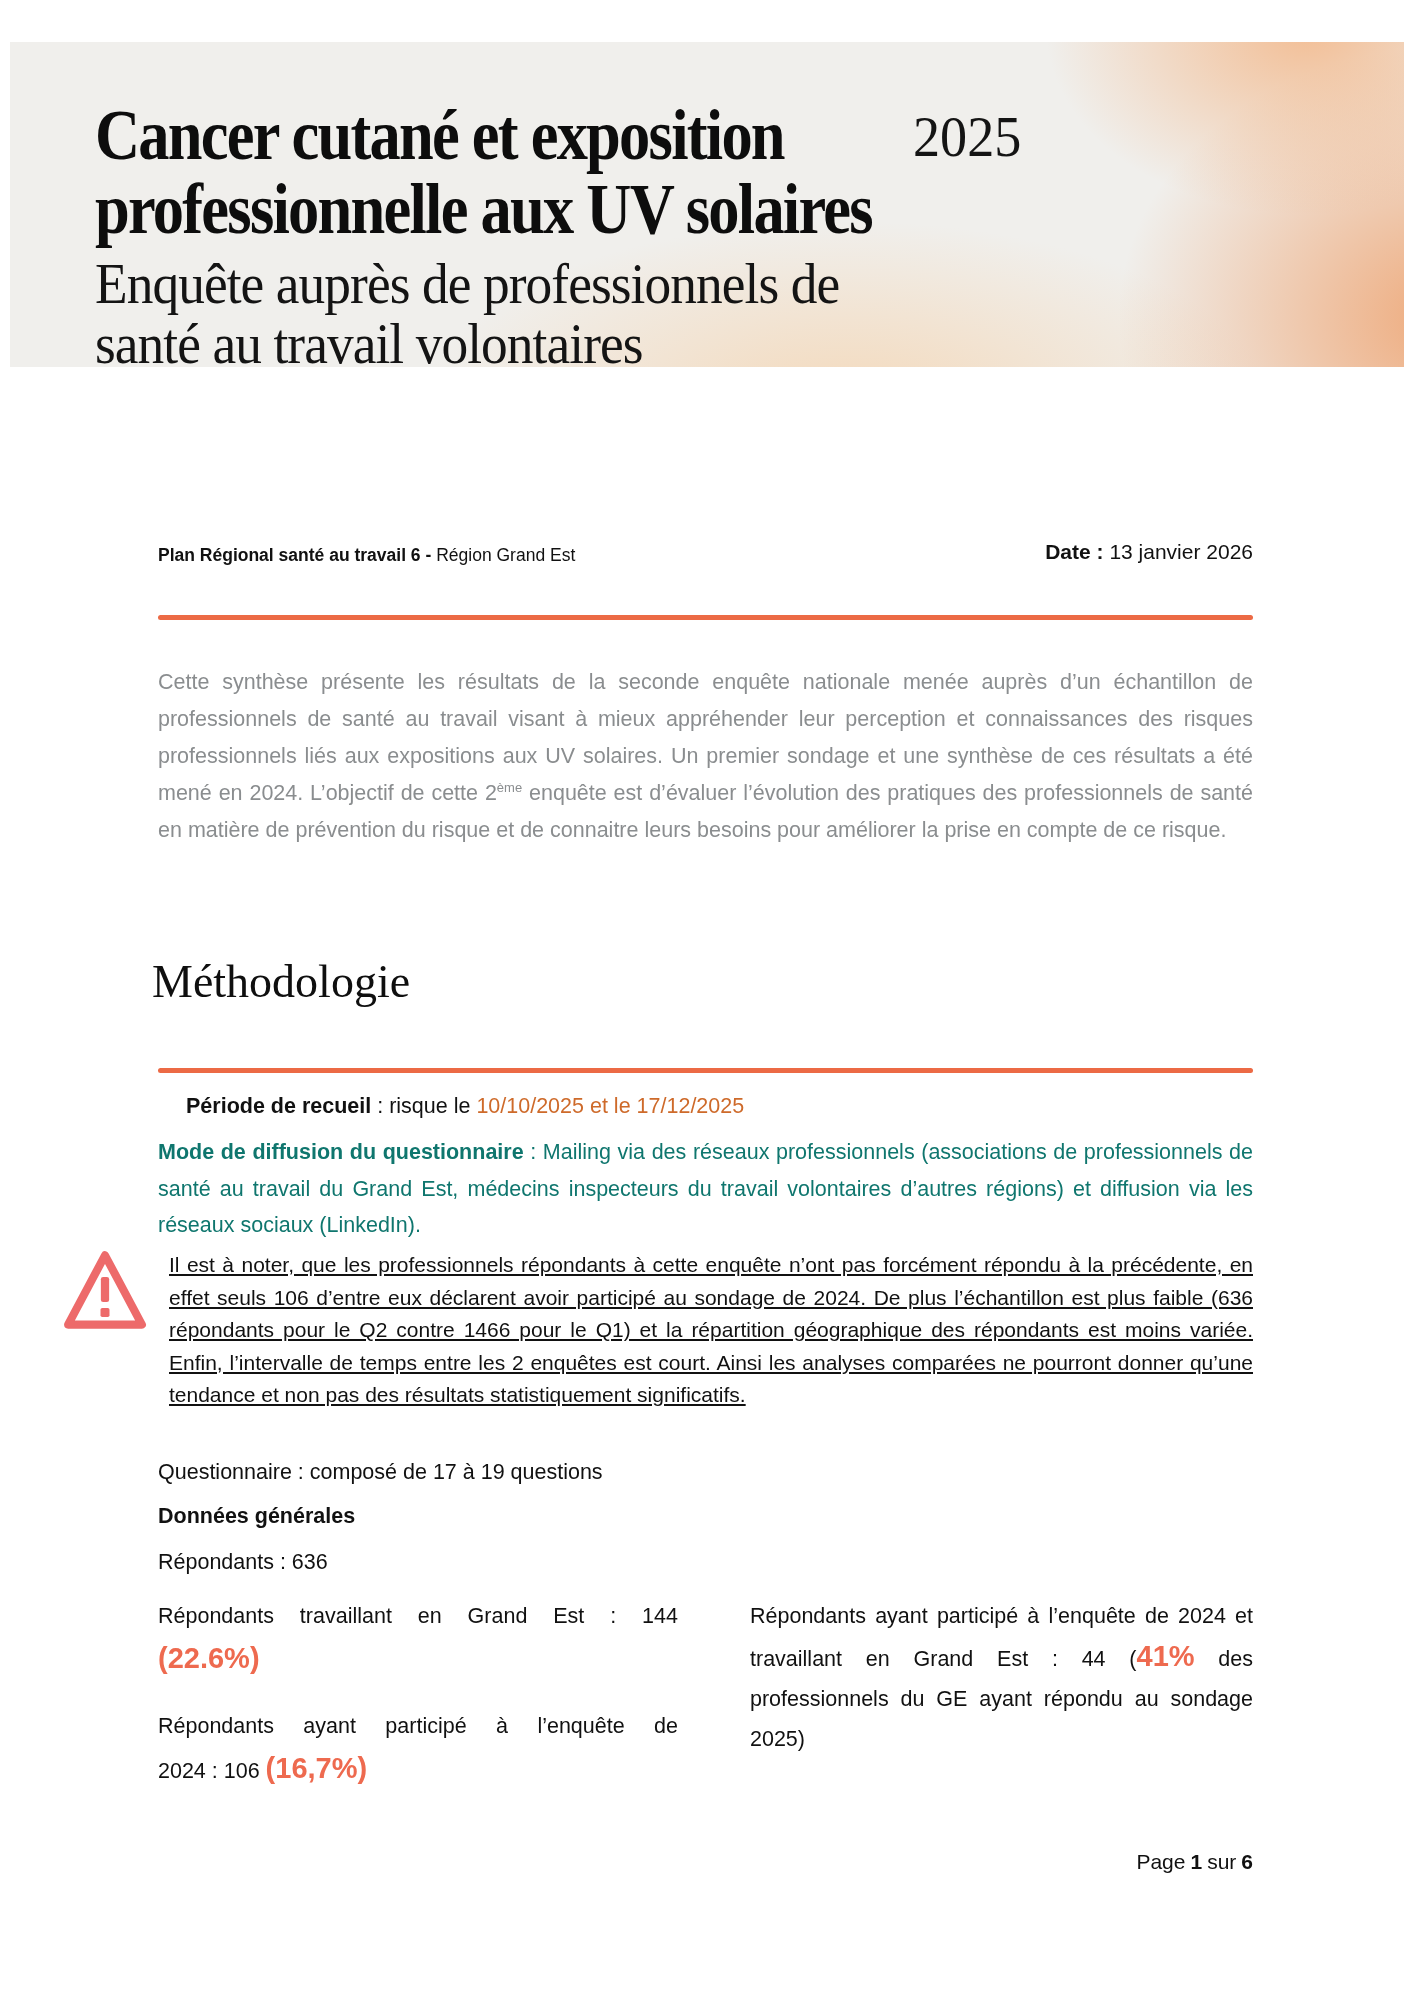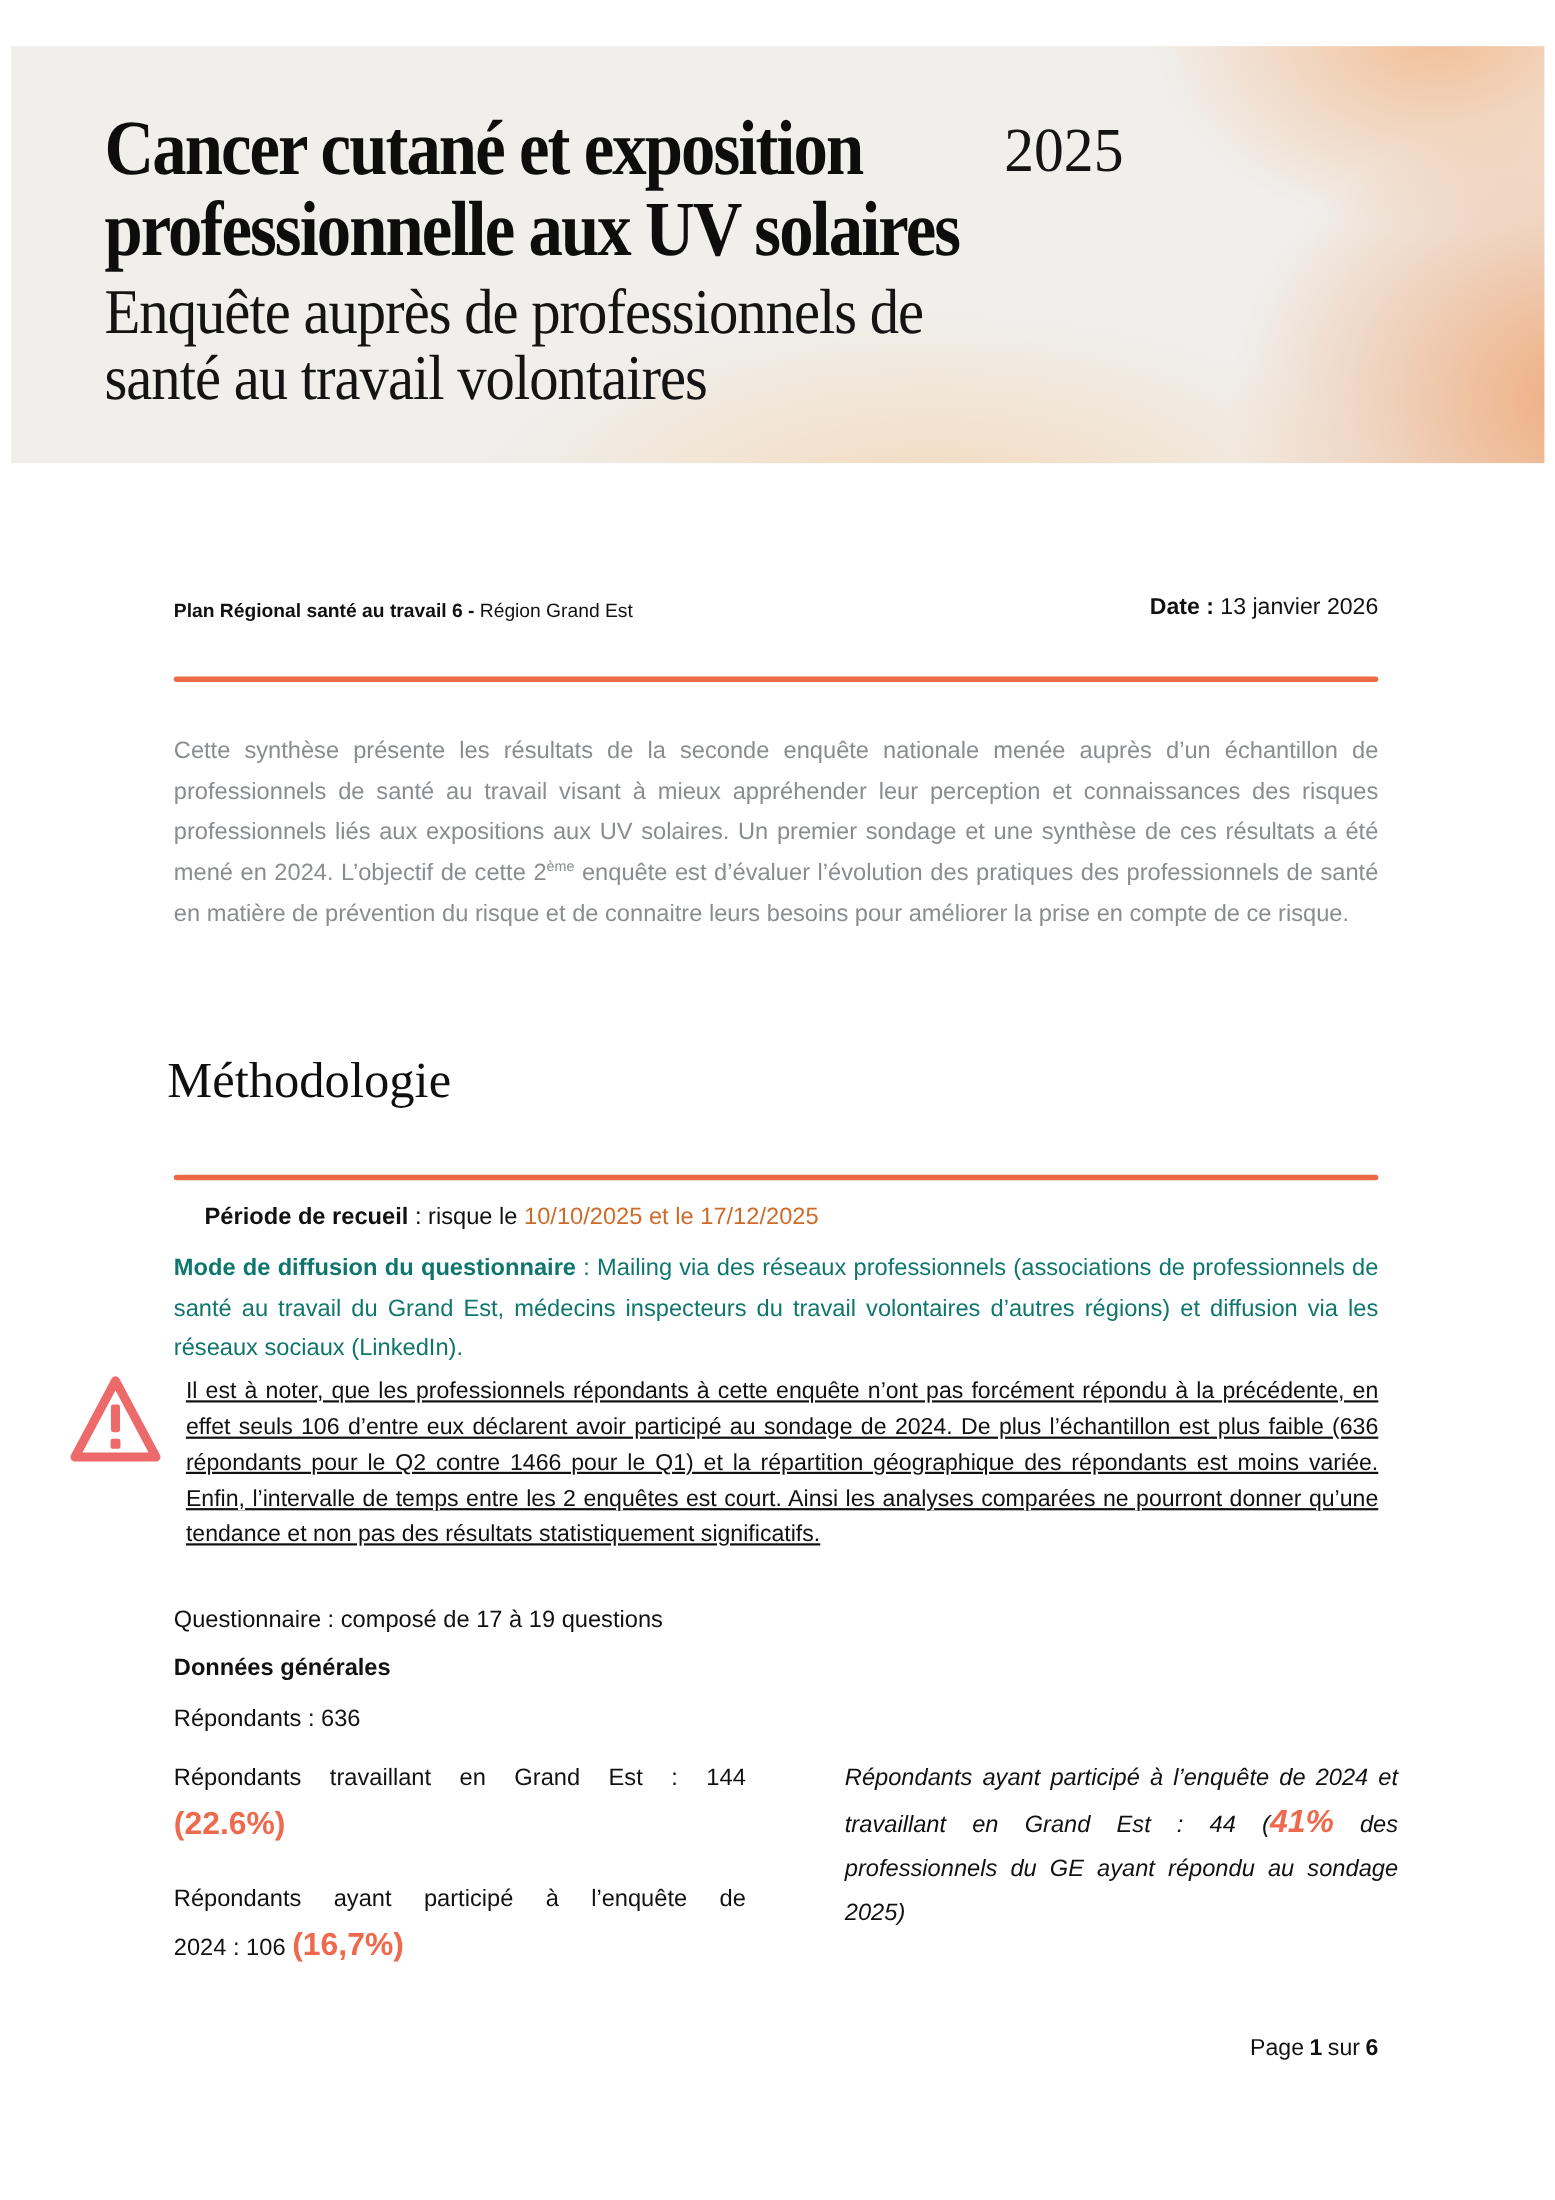"Cancer cutané et exposition" .hero { height: 379px -> 325px }
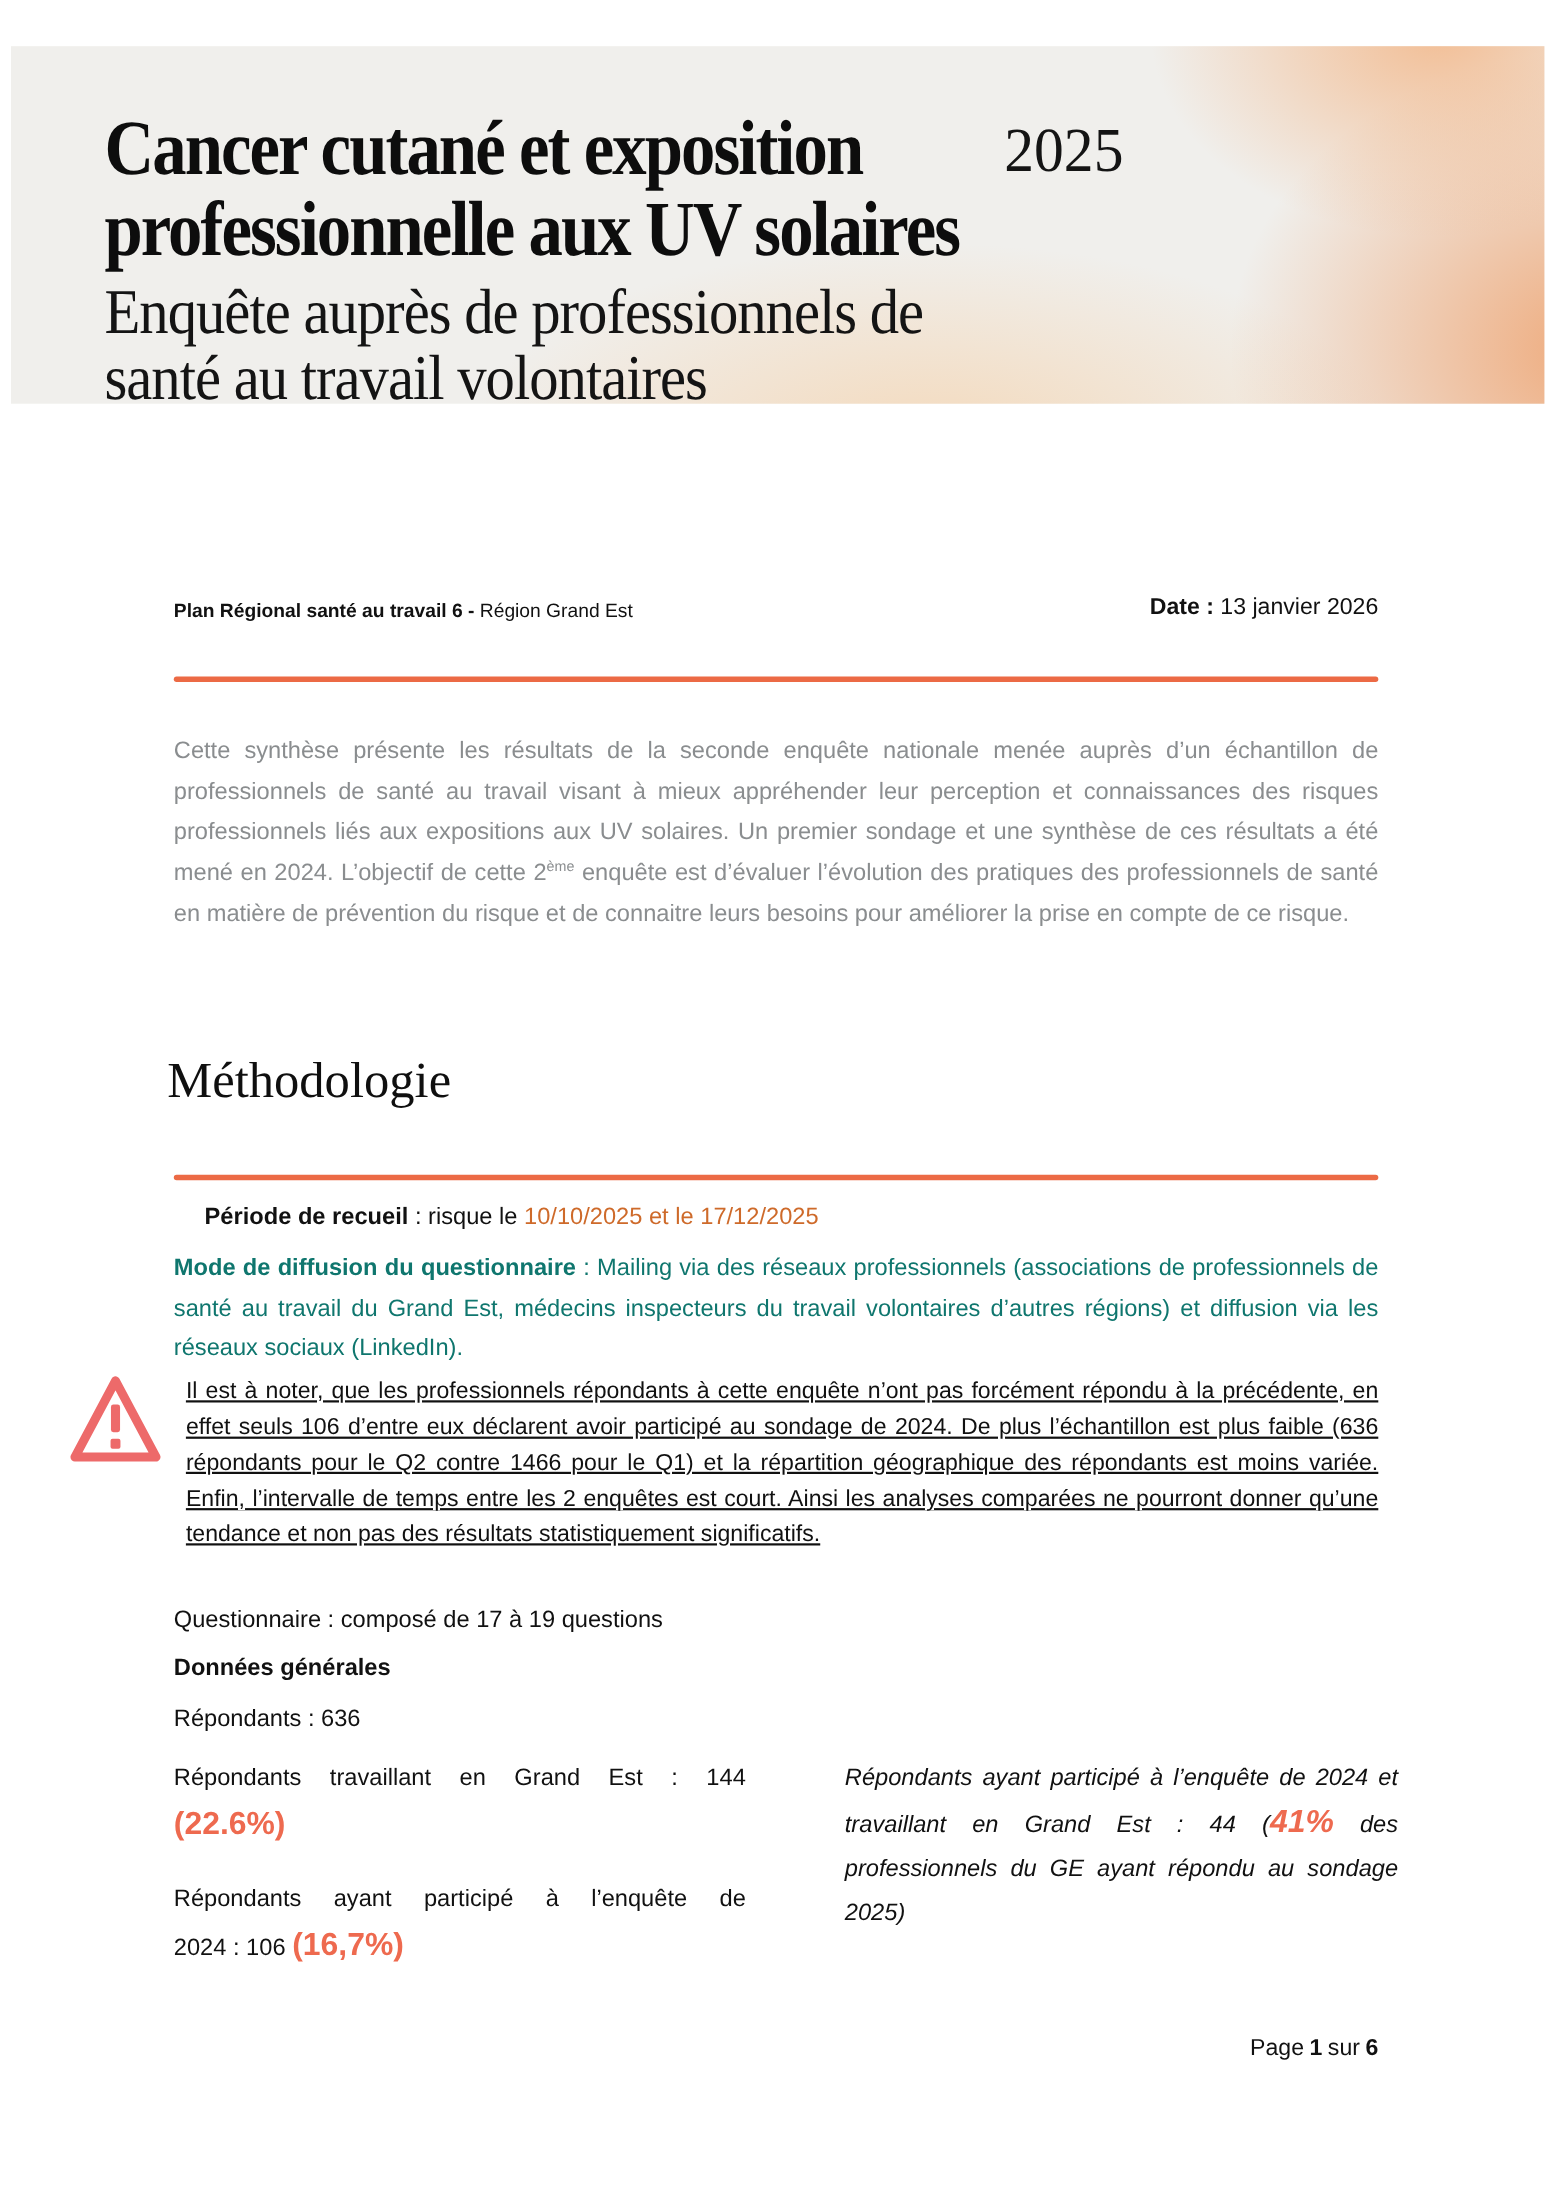"Répondants ayant participé à l’enquête de 2024" .col-right { font-style: italic -> none; left: 768px -> 750px }
